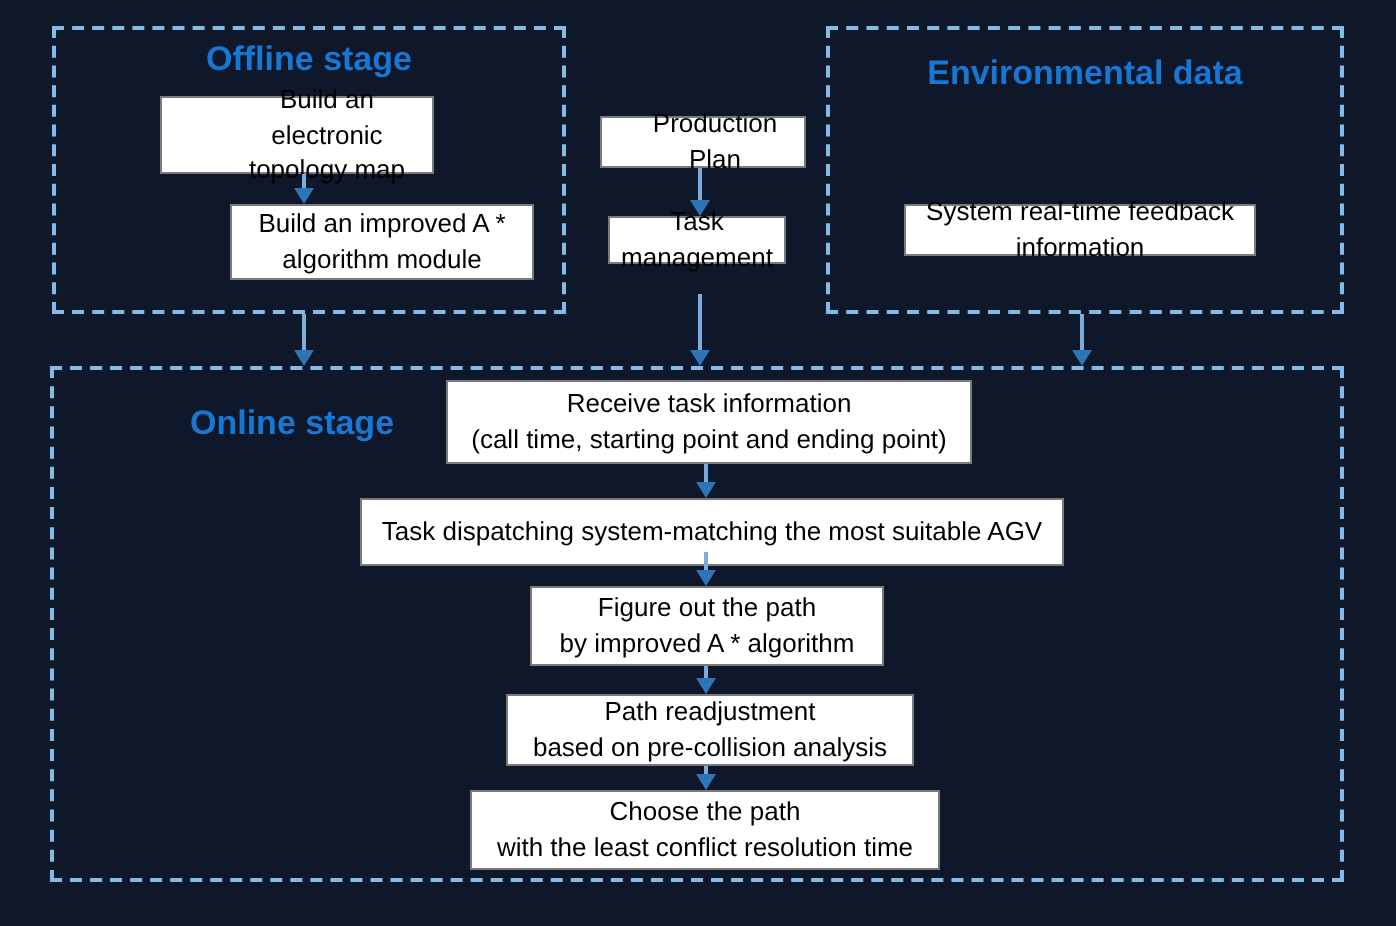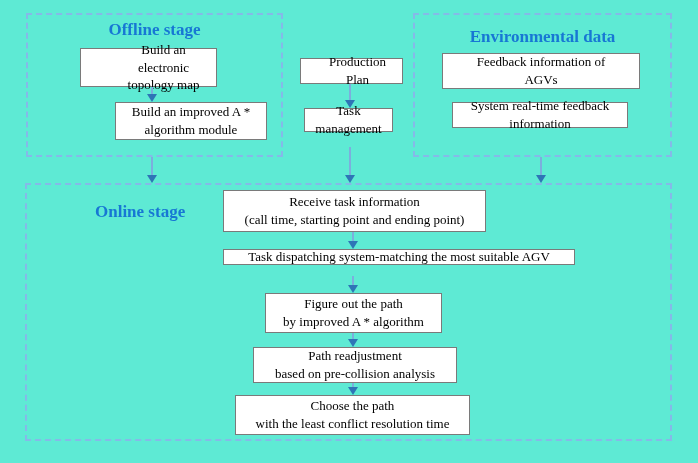"Offline stage" .canvas { background: #5eead4 -> #0f172a; font-family: Liberation Serif, serif -> Liberation Sans, sans-serif }
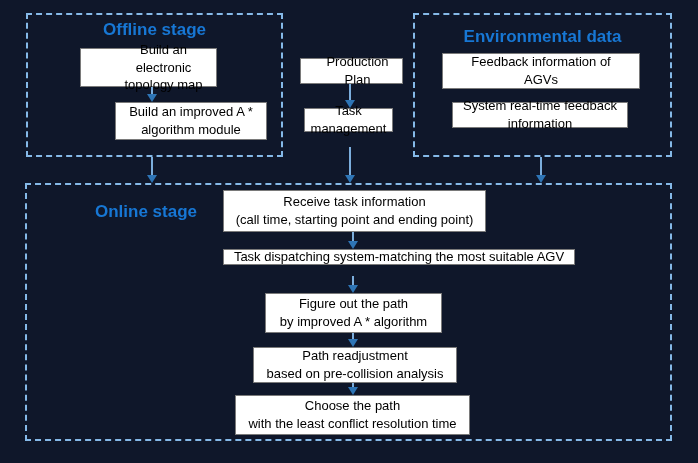"Feedback information of" div.box { html: <div>Feedback information of AGVs</div> -> none }
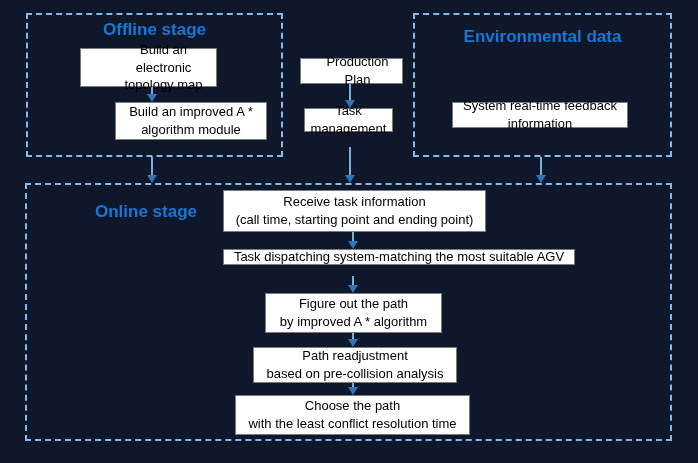"Task dispatching system-matching the" div.box { height: 16px -> 34px; margin-left: 43px -> none }
